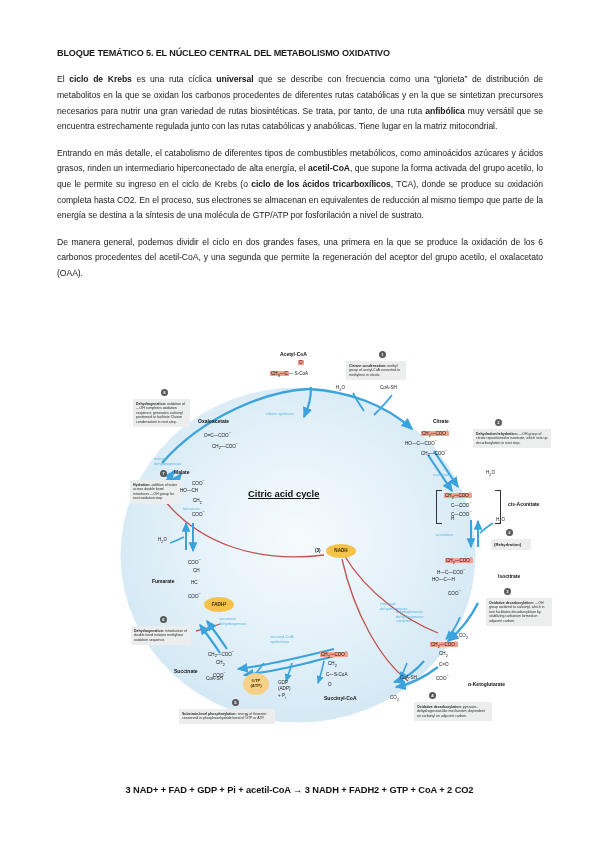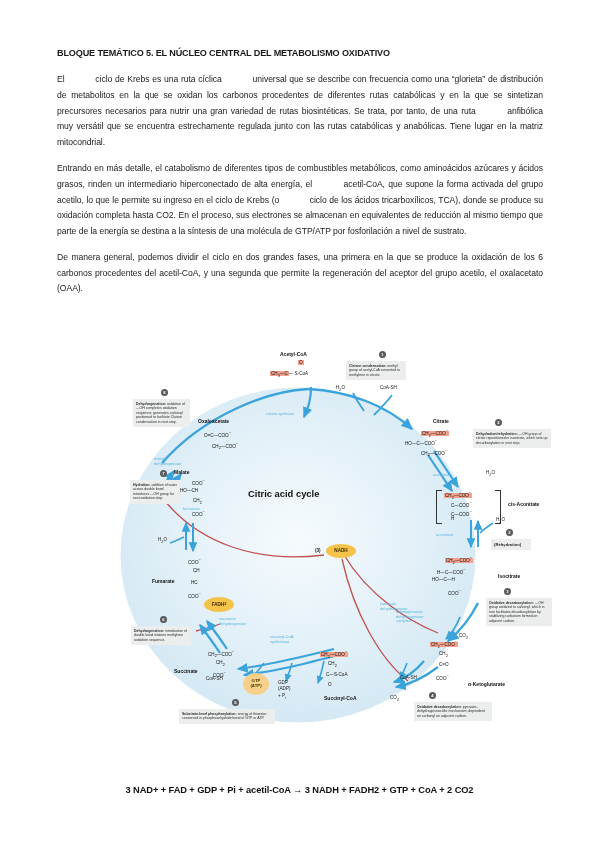"ciclo de Krebs" p.para b { font-weight: normal -> bold; margin-left: 28px -> none }
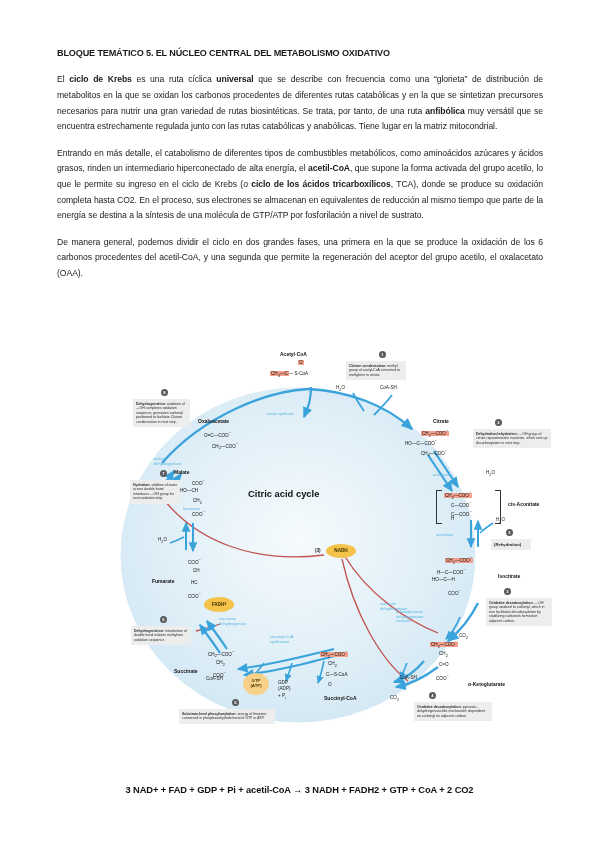"Citric acid cycle" .cycle-title { text-decoration: none -> underline }
